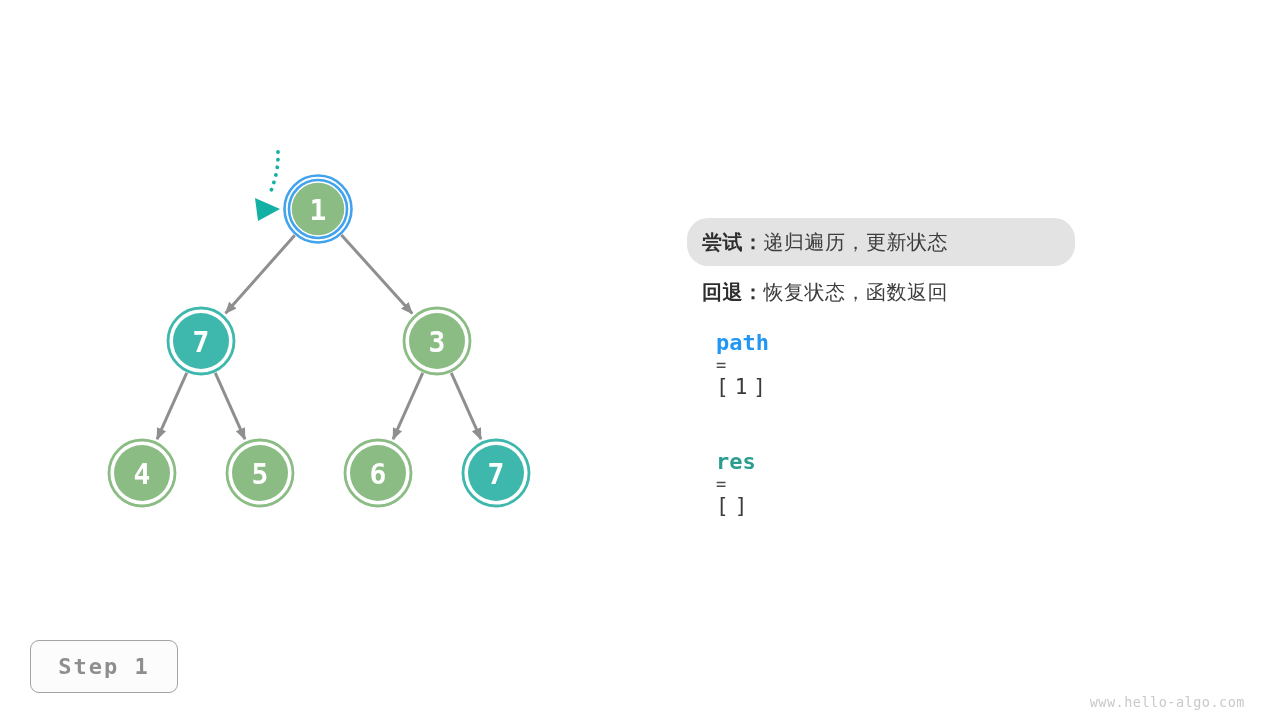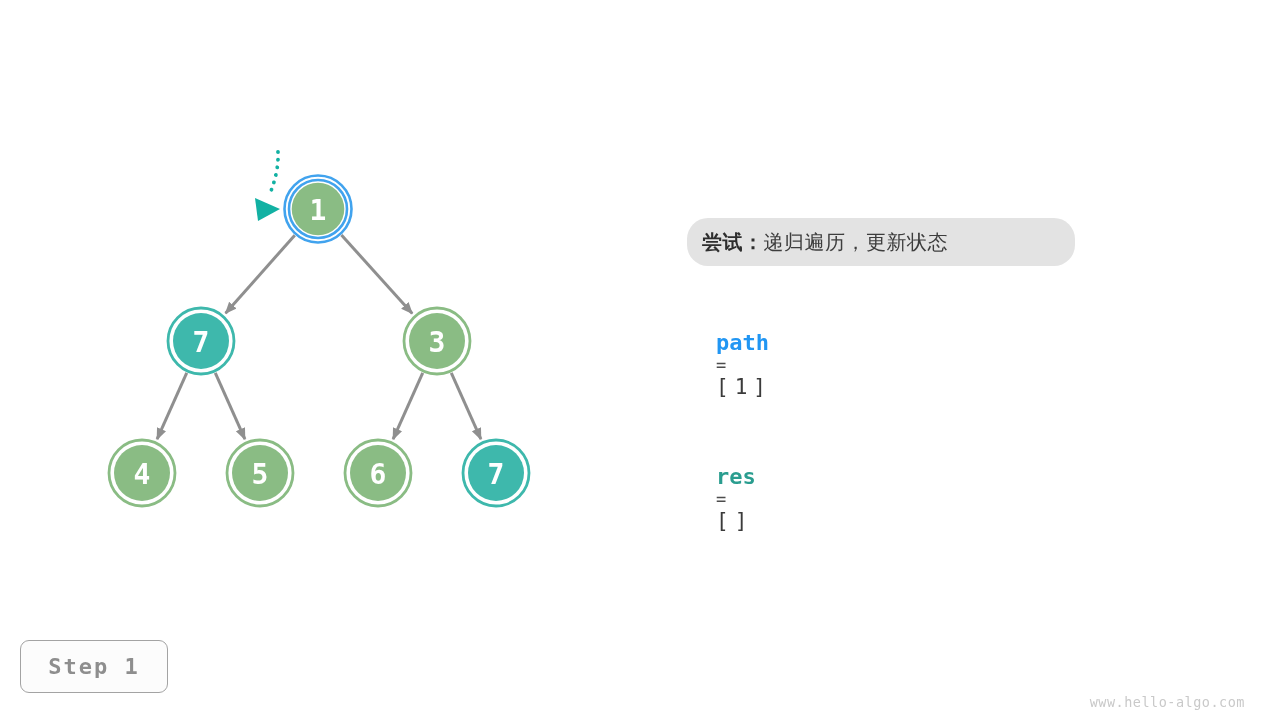"回退：恢复状态，函数返回" div.cn-line { html: none -> <div><b>回退：</b><span>恢复状态，函数返回</span></div> }
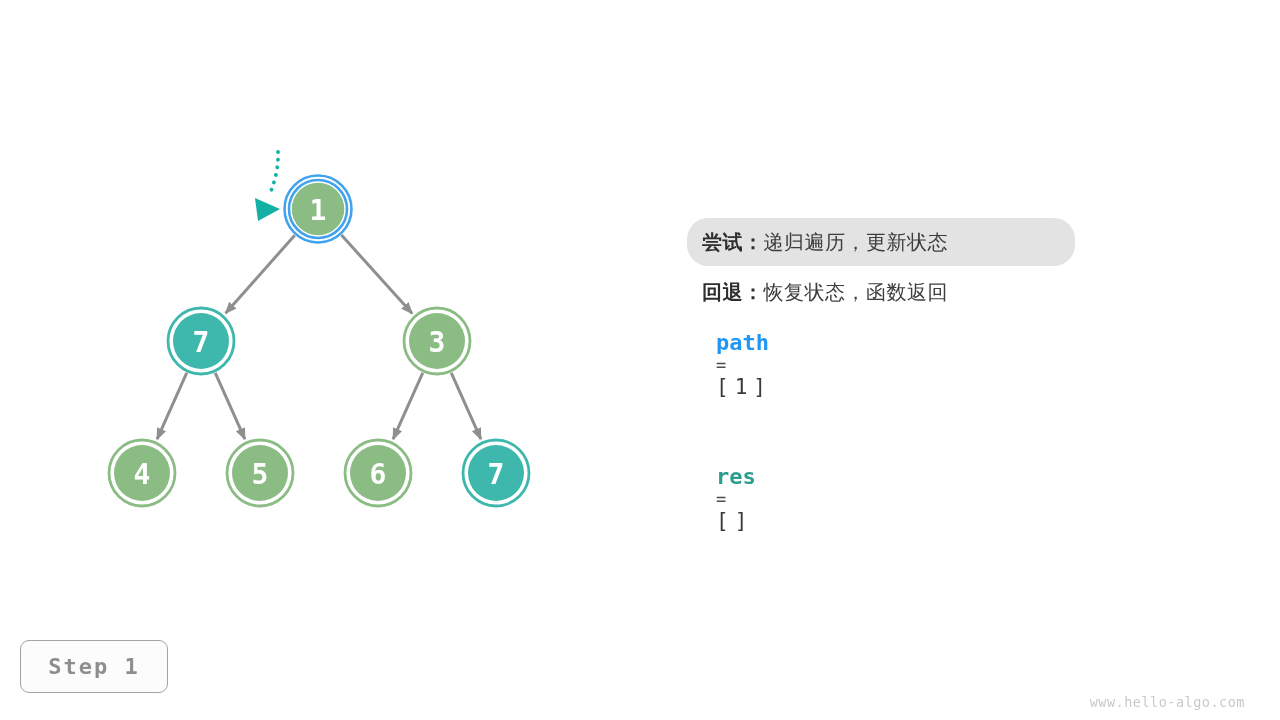"res" .res-line { top: 464px -> 449px }
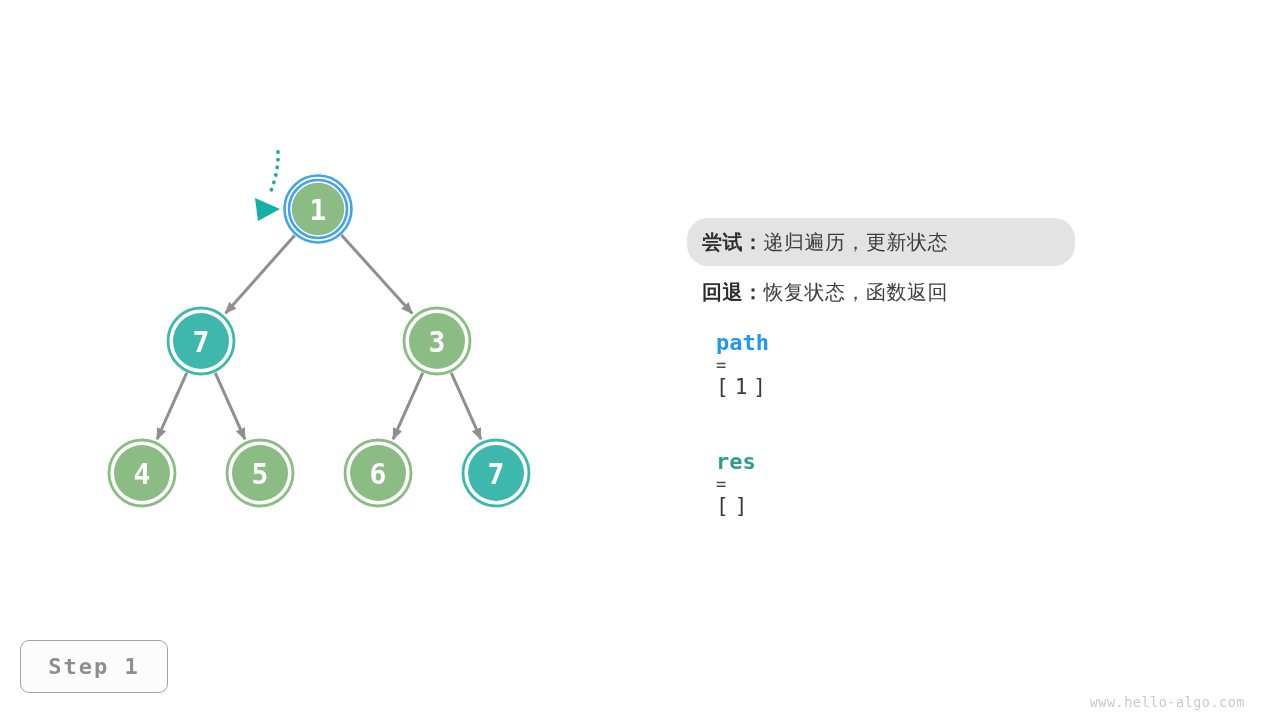"Step 1" .step-badge { left: 20px -> 30px }
